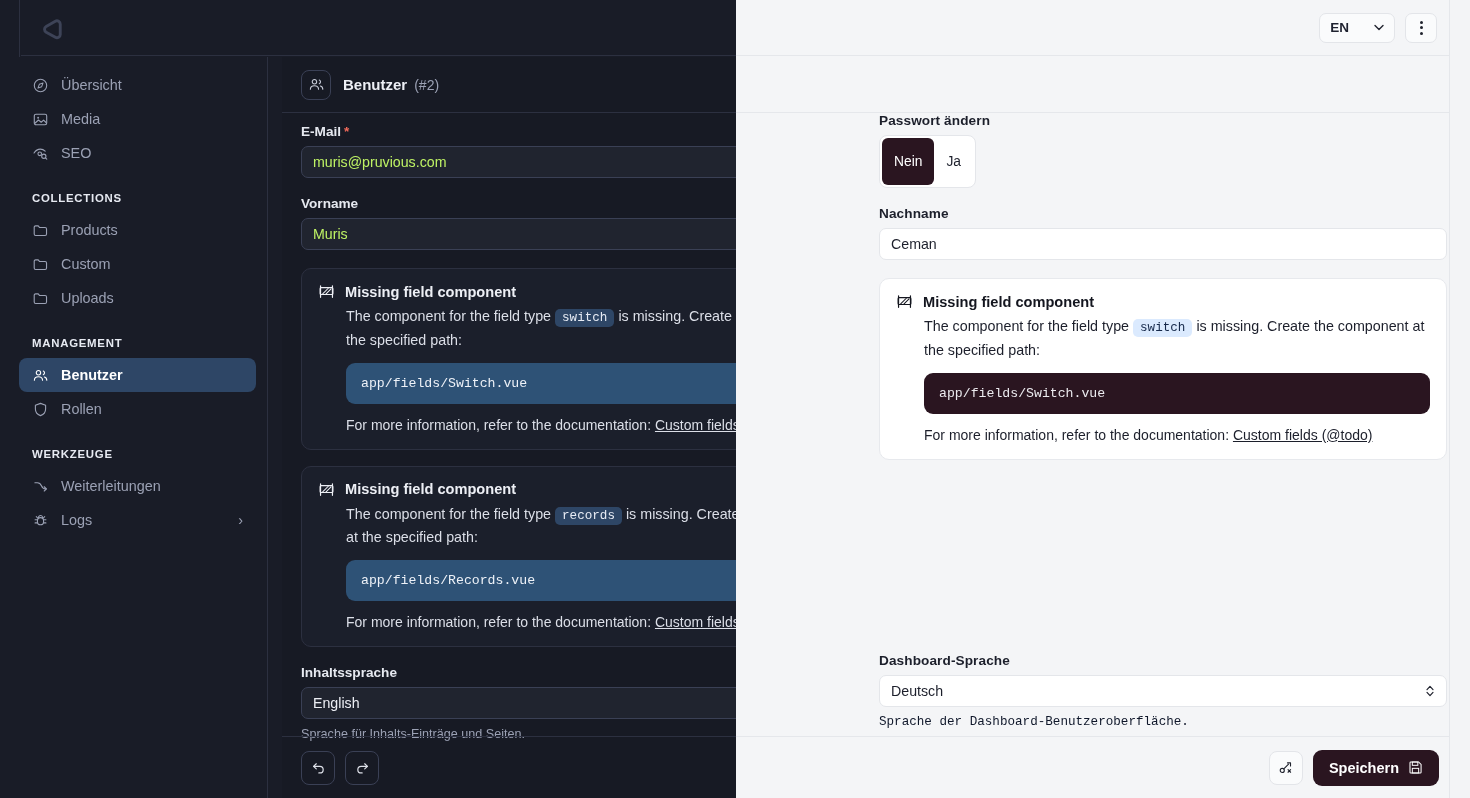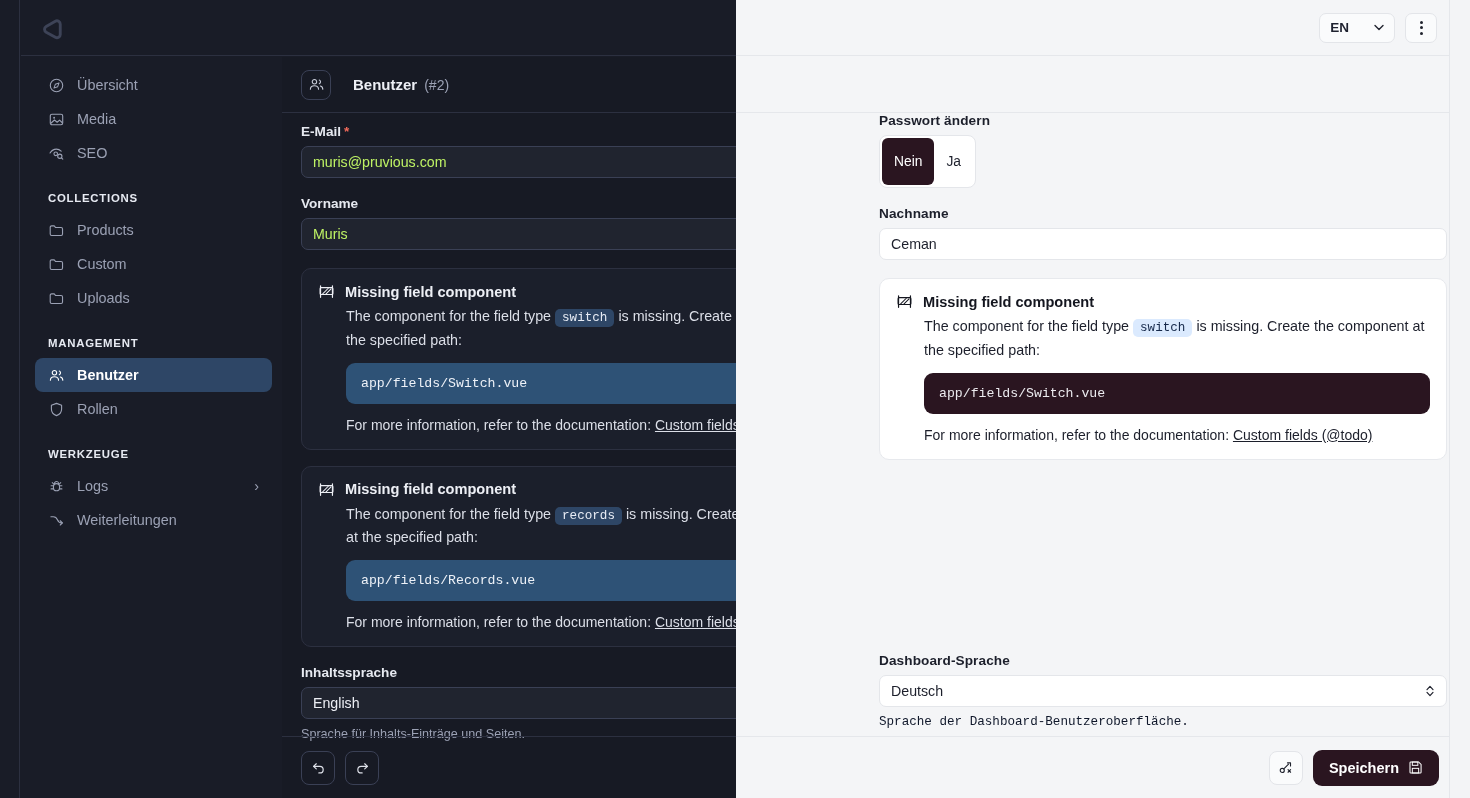"Übersicht" .d-sidebar { left: 24px -> 8px }
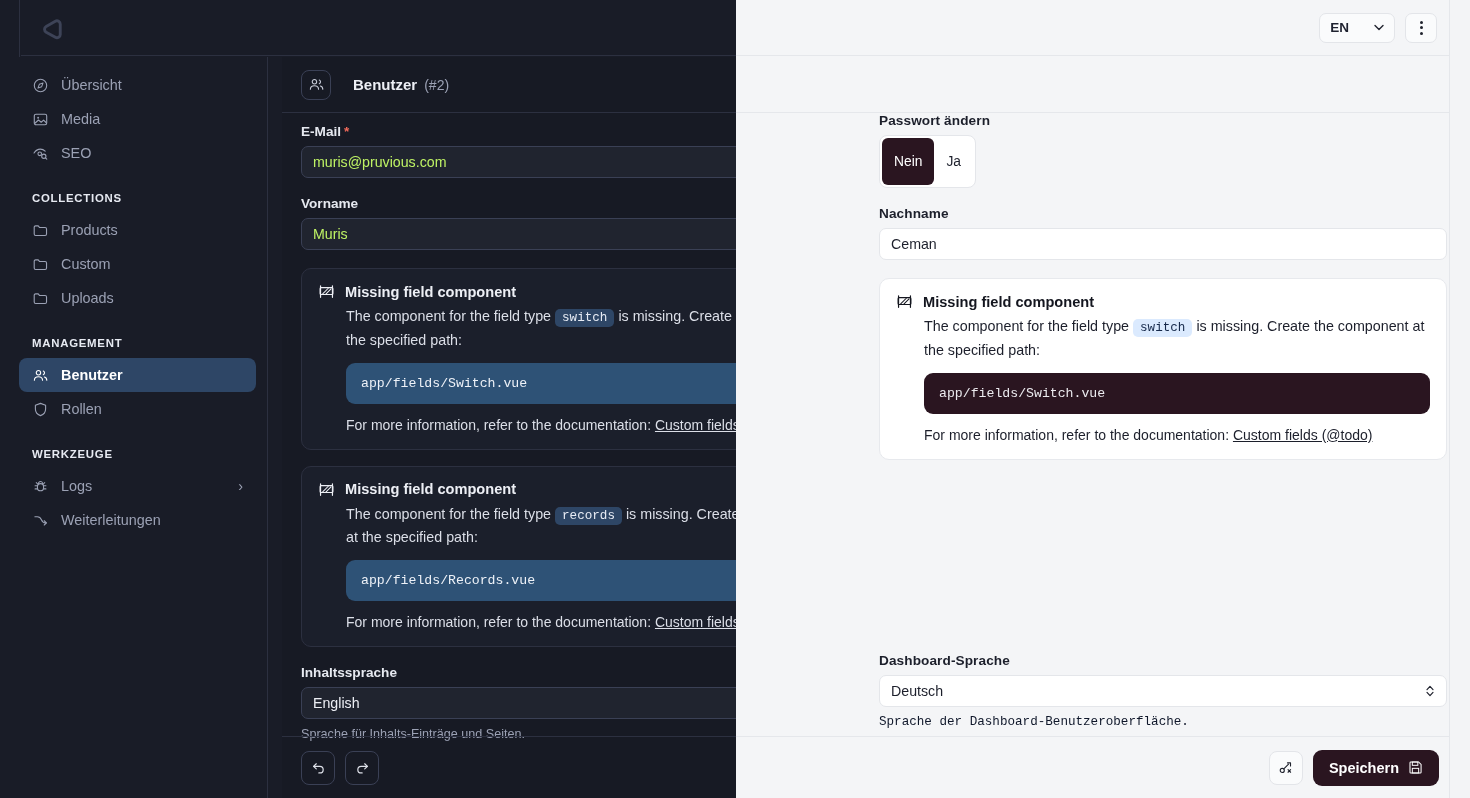"Benutzer (#2)" .d-subbar { gap: 22px -> 12px }
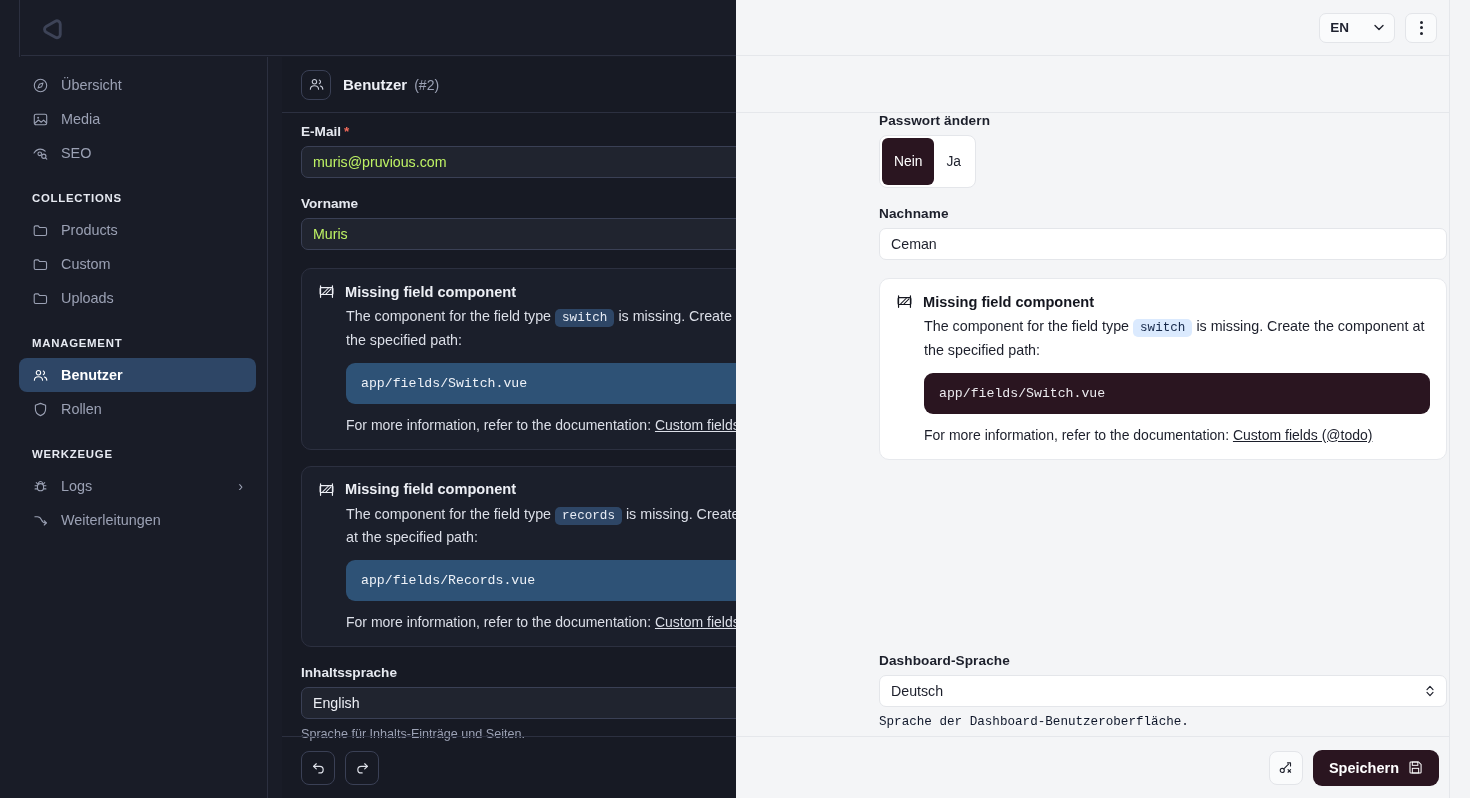"Logs" div.nav-item { order: before "Weiterleitungen" -> after "Weiterleitungen" }
